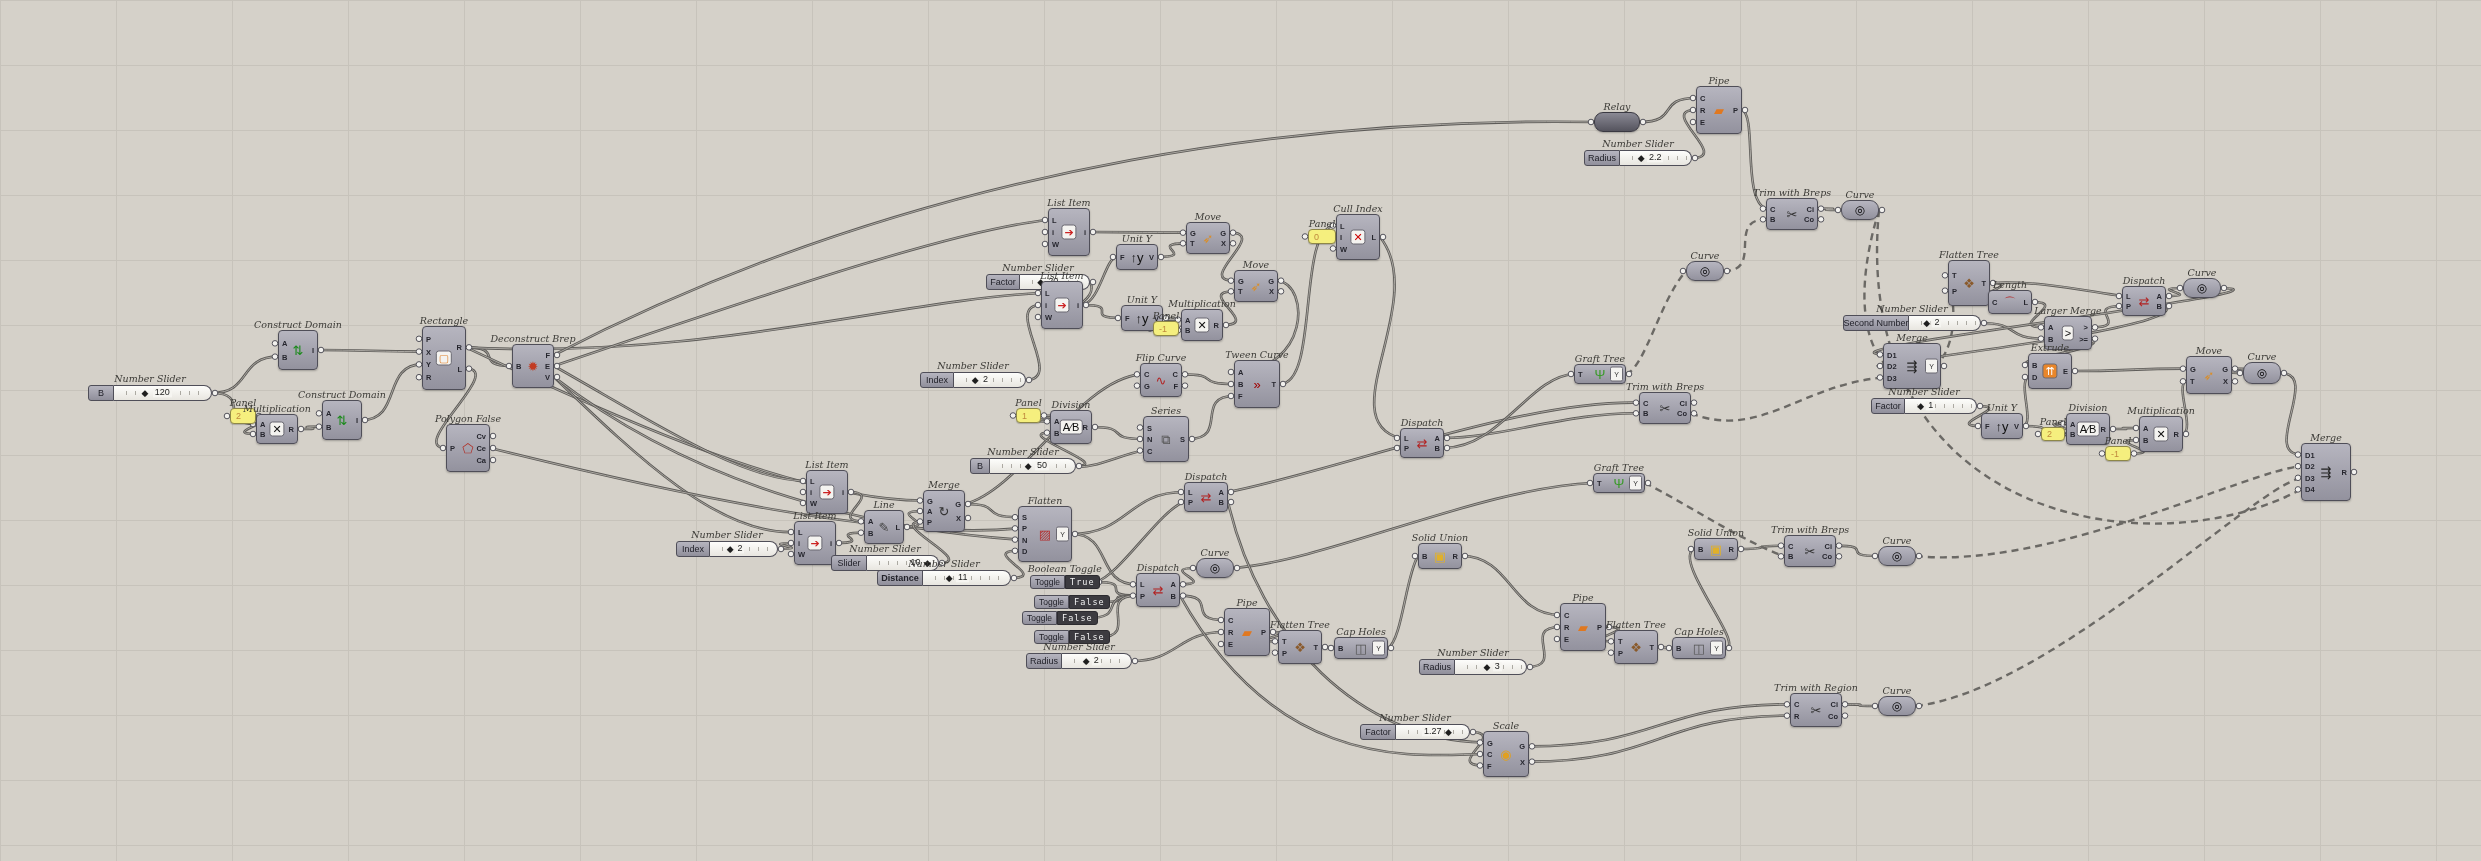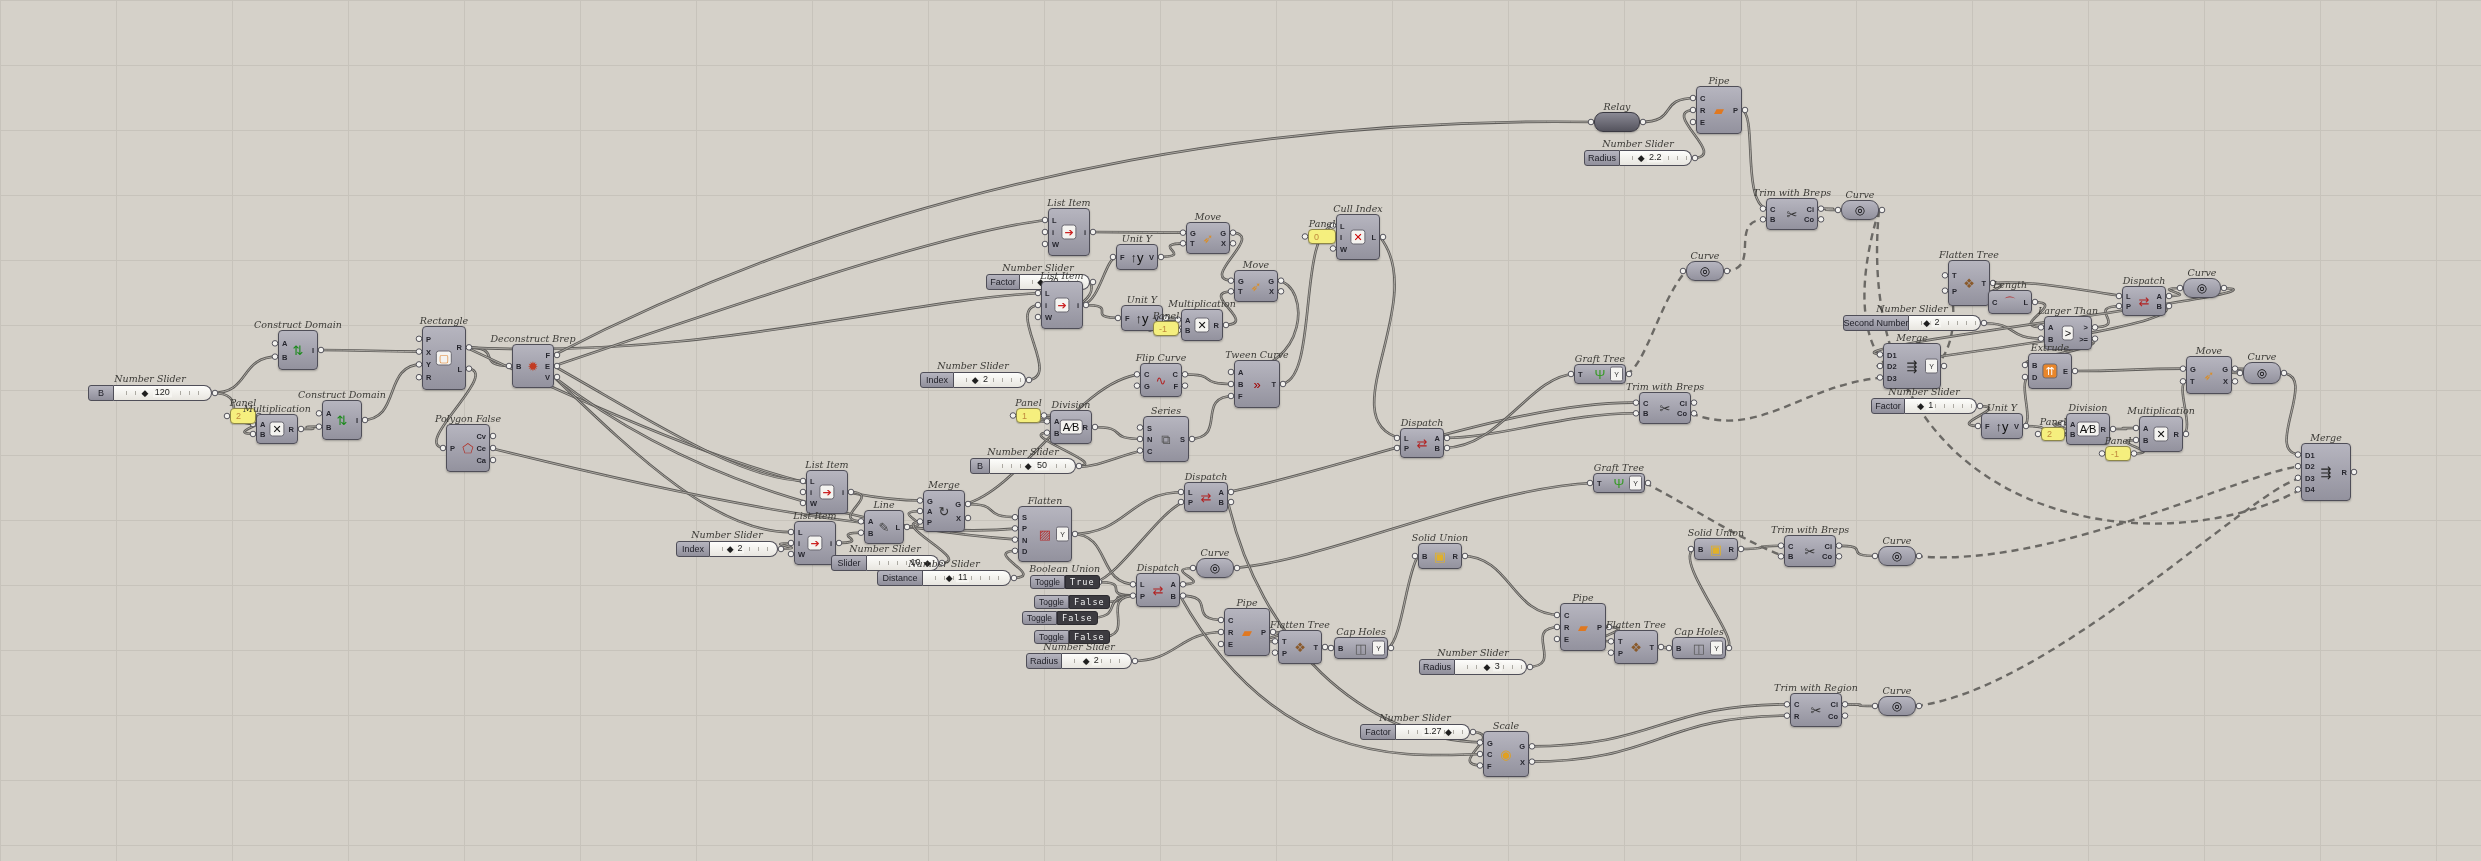"Larger Than" span.nlabel { text: Than -> Merge }
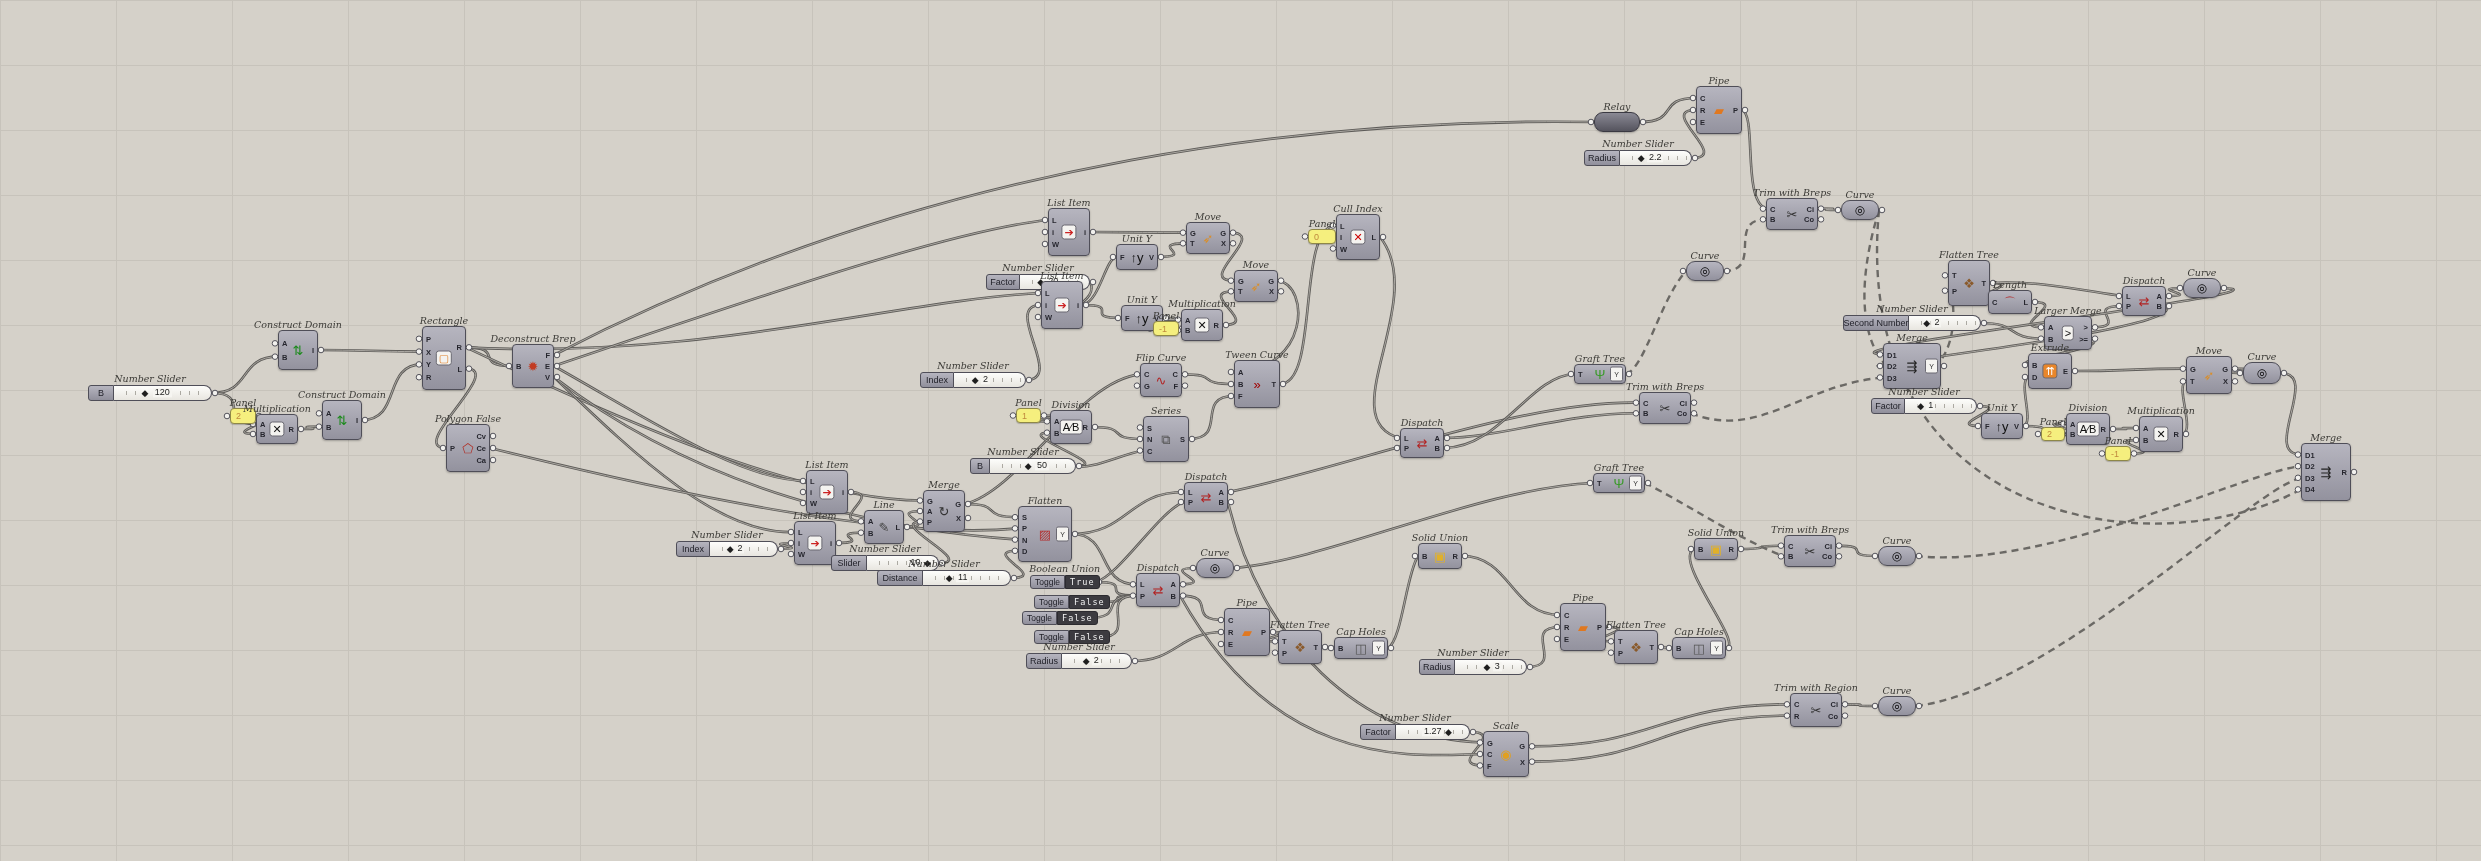"Boolean Union" span.nlabel { text: Union -> Toggle }
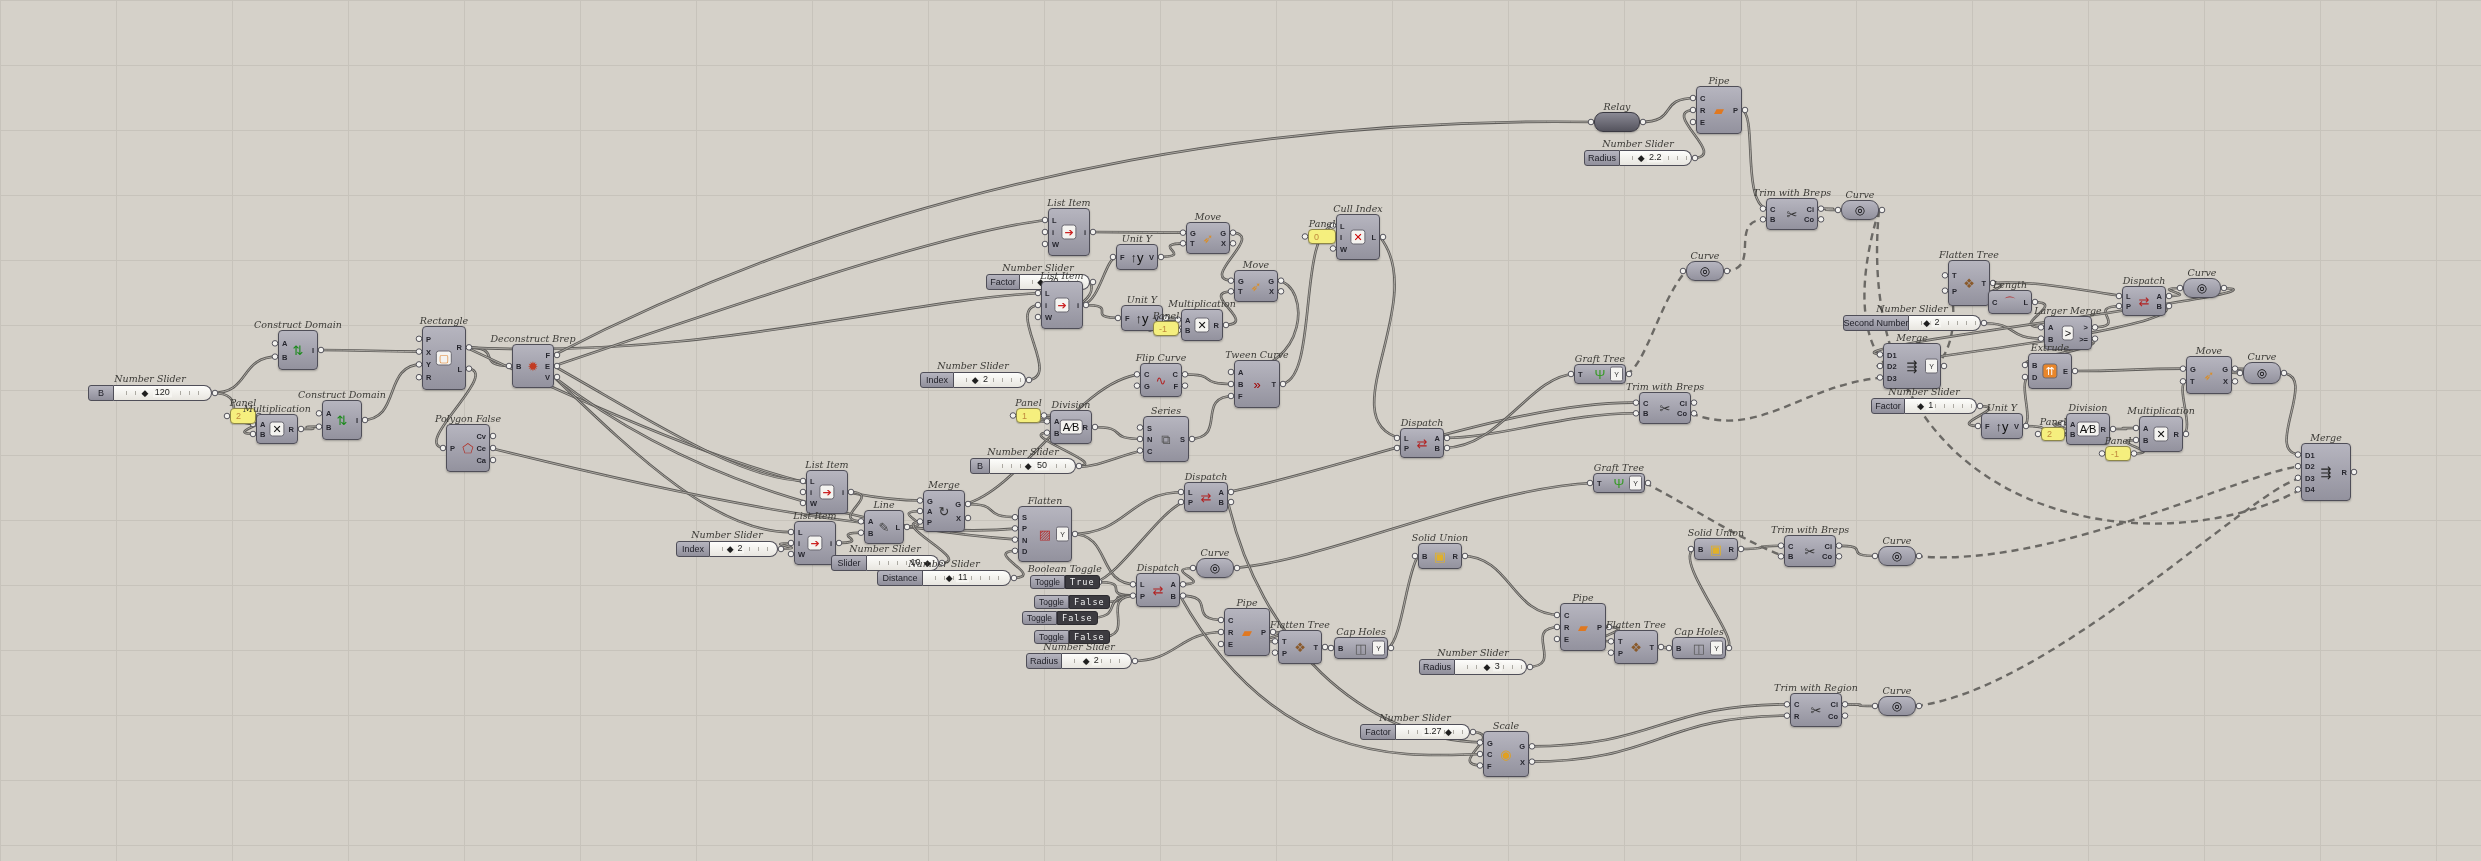"Distance" span.spill { font-weight: none -> bold }
